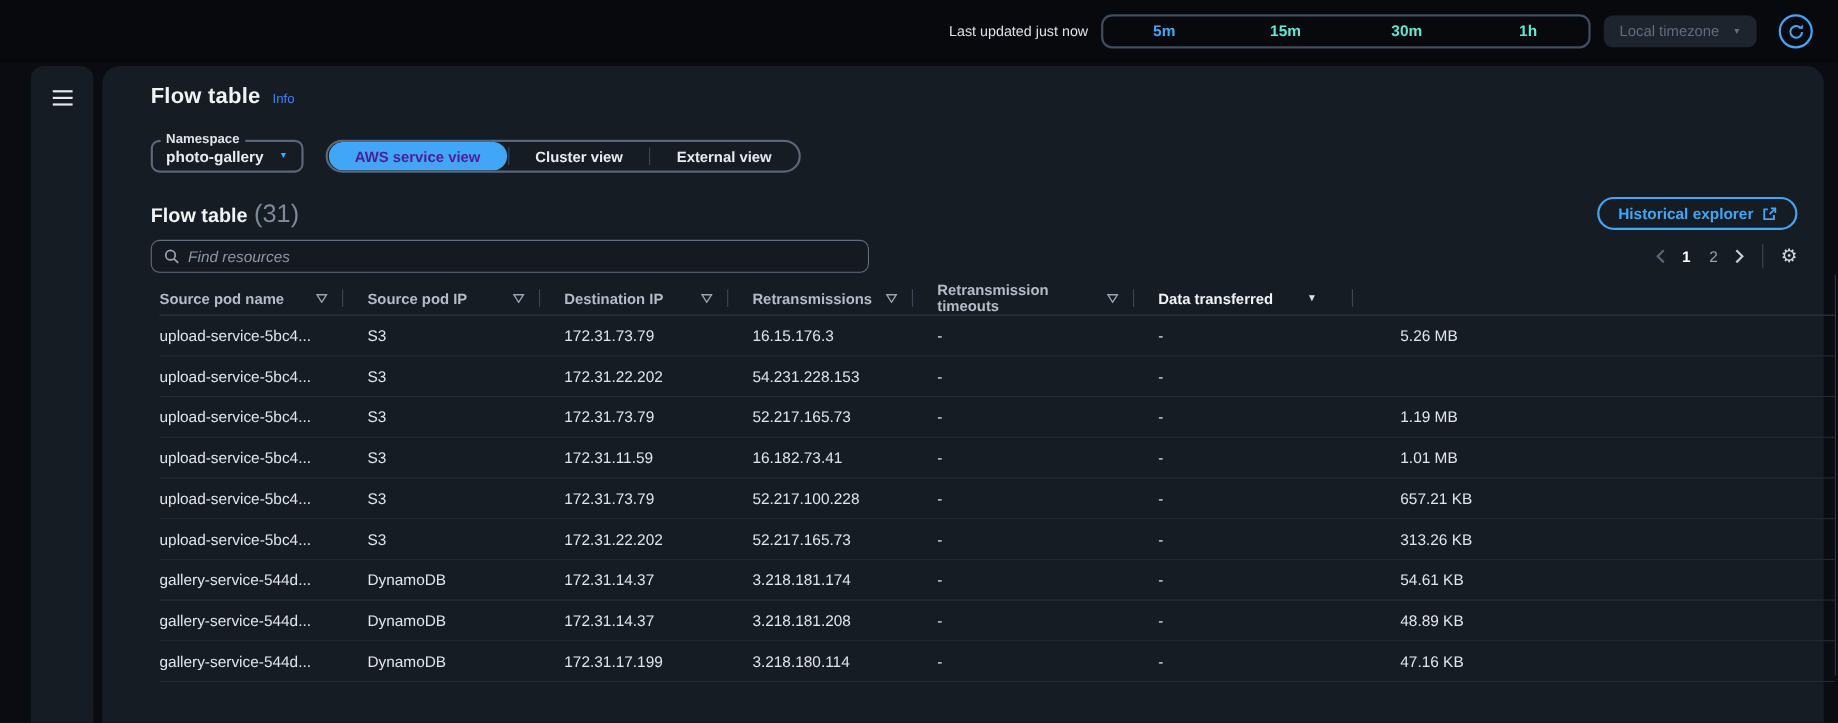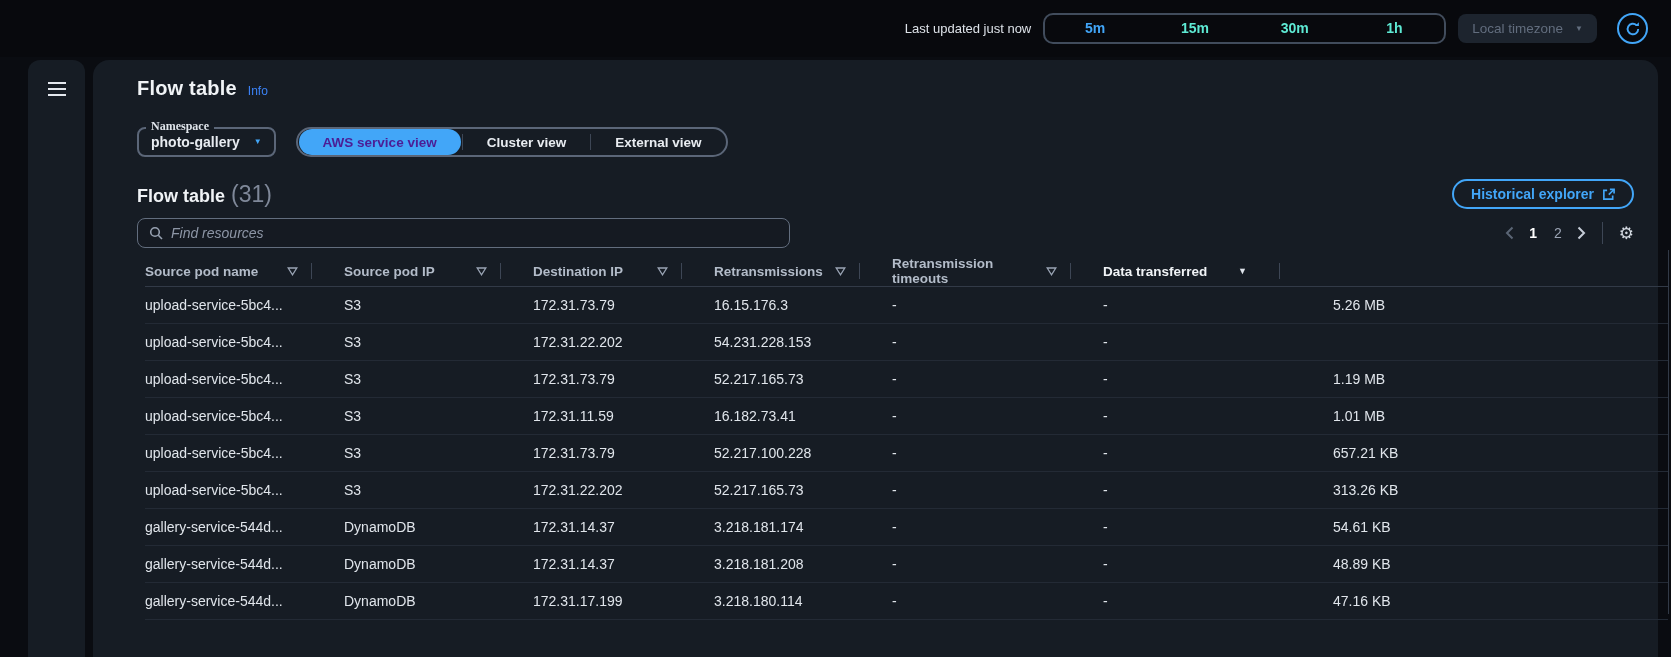"5m" .time-group { width: 403px -> 445px }
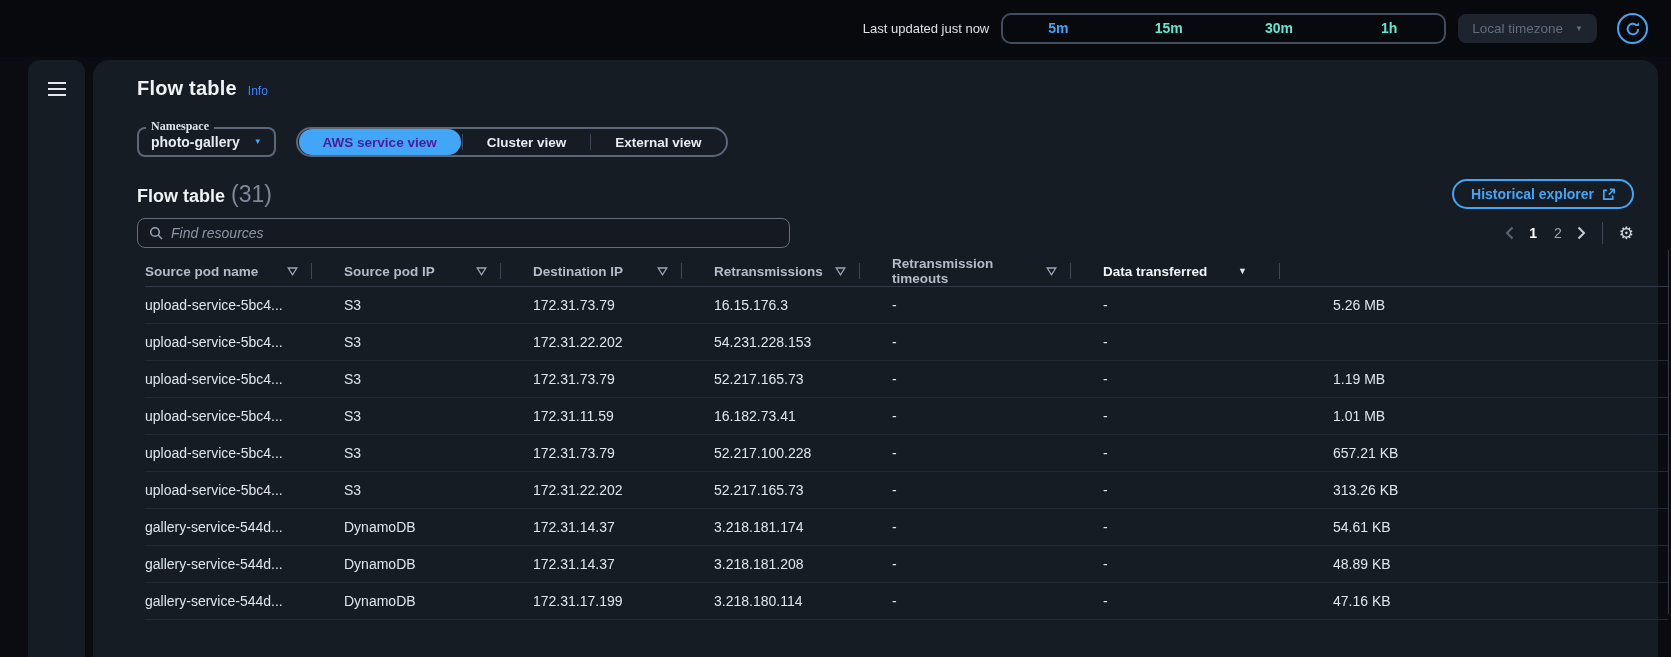"Namespace" .ns-legend { font-family: Liberation Serif, serif -> none }
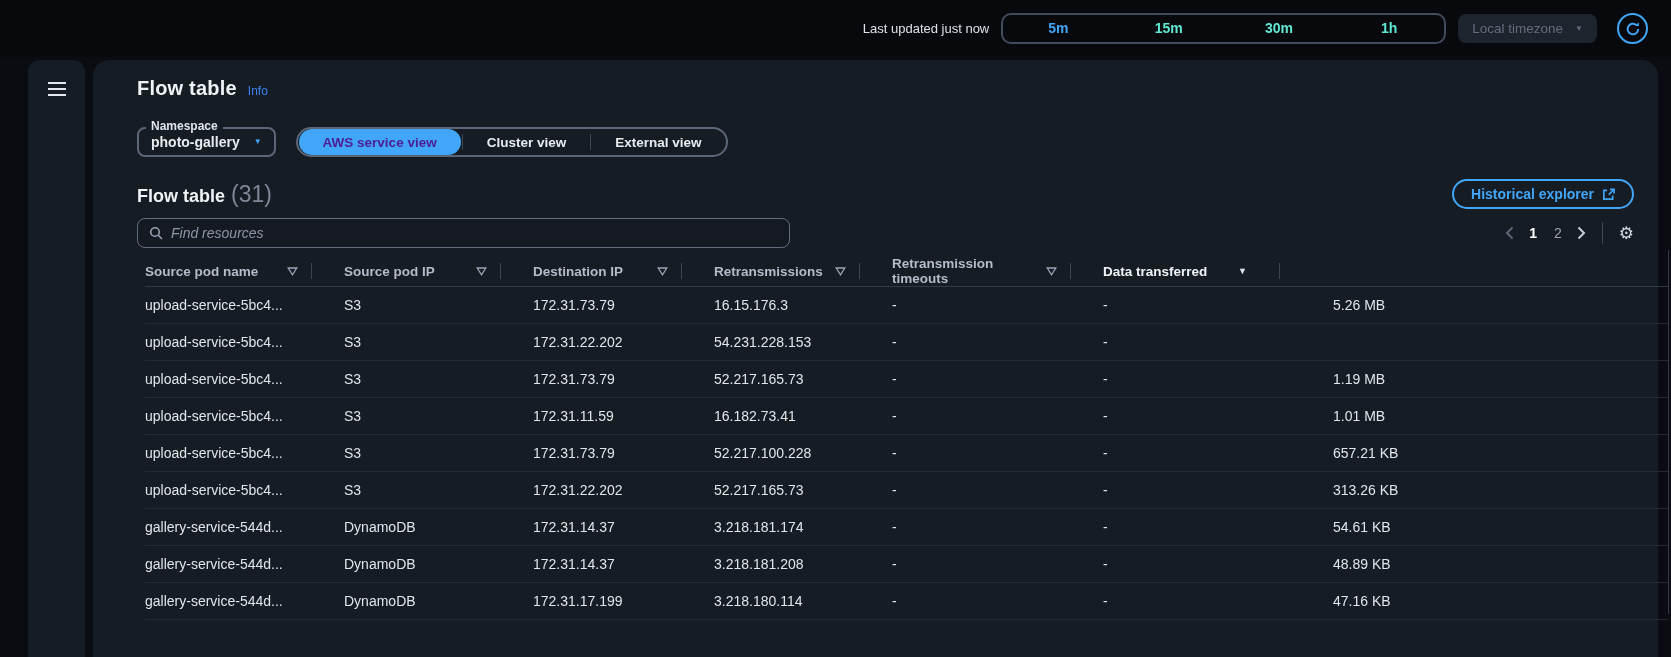"Source pod name" .thead, .trow { column-gap: 32px -> 22px }
